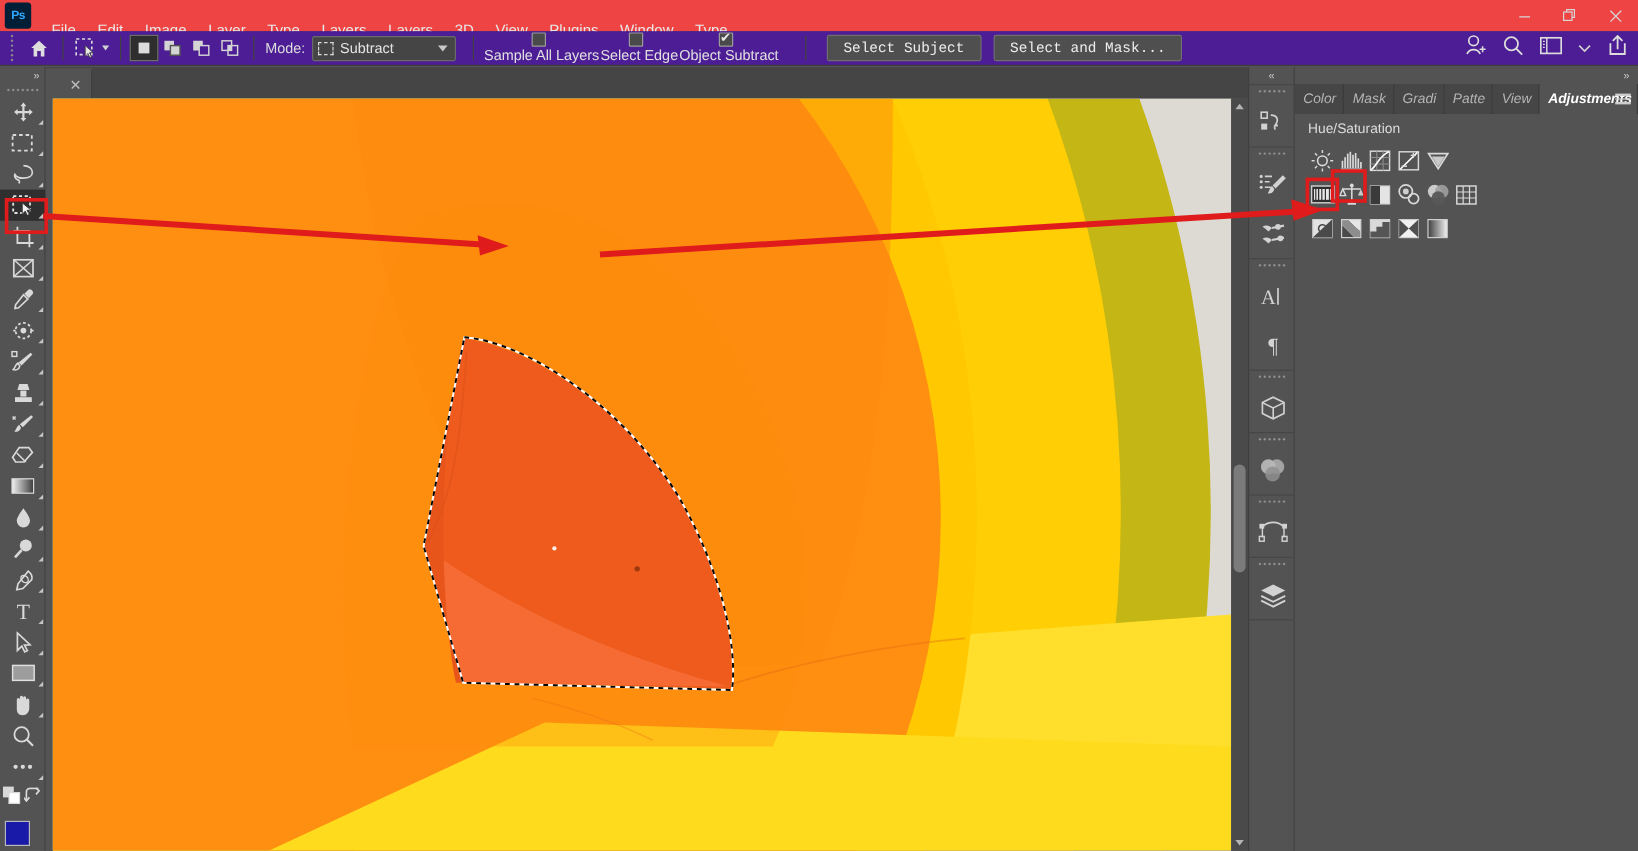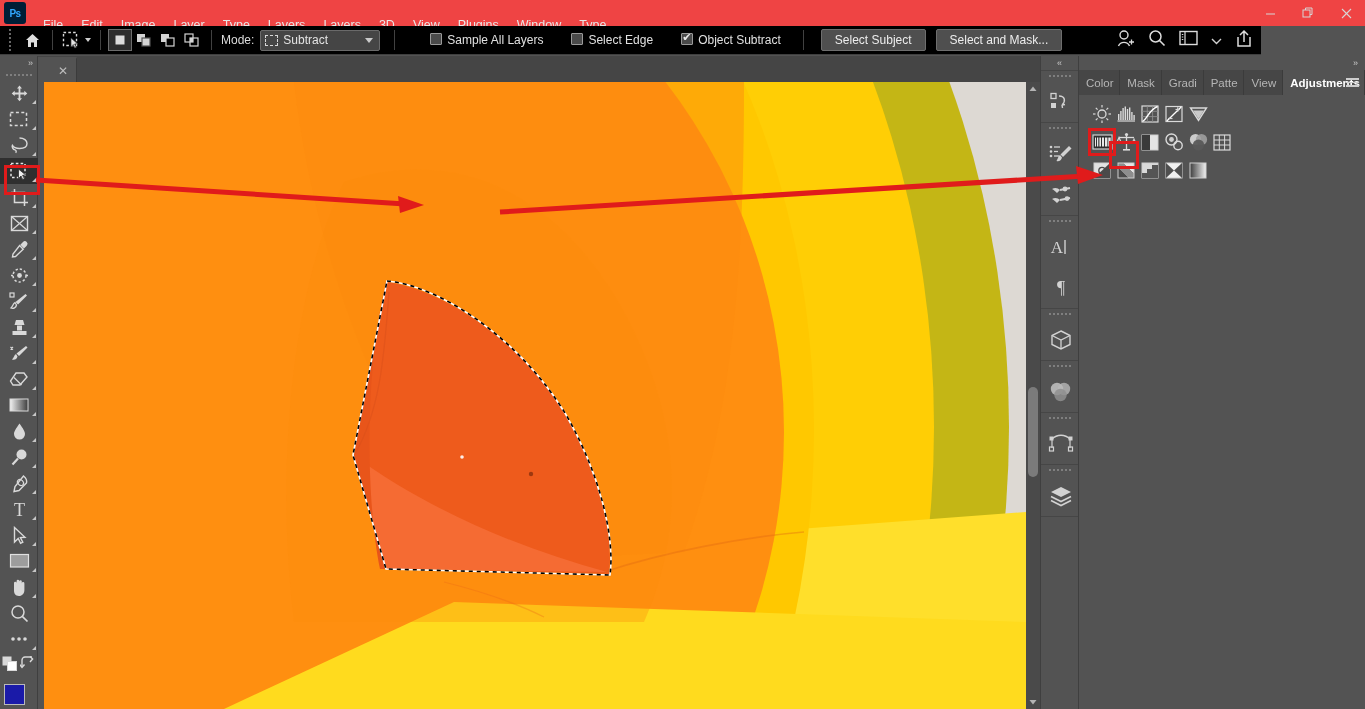"Mode:" .optionsbar { background: #000000 -> #4c1d95; width: 1261px -> 1365px }
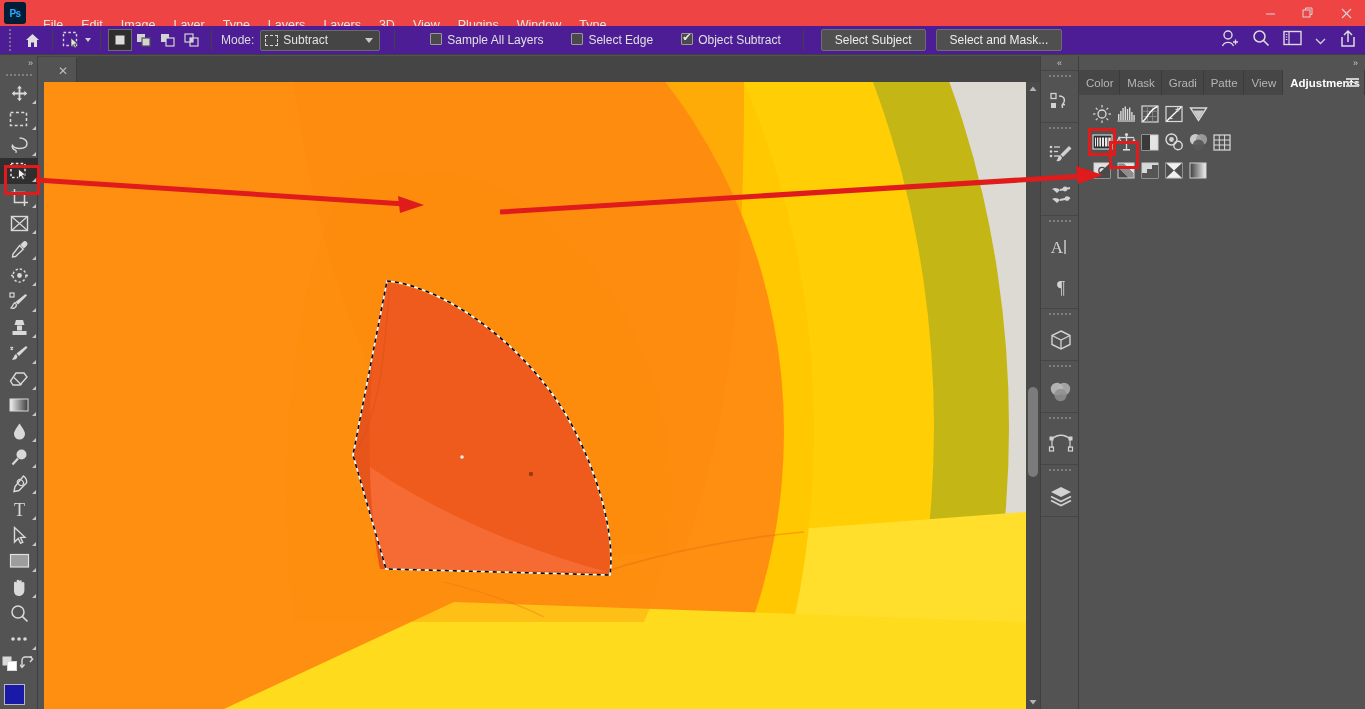"Sample All Layers" .chk-wrap { align-items: none -> center; flex-direction: none -> column; margin-left: 28px -> 1px }
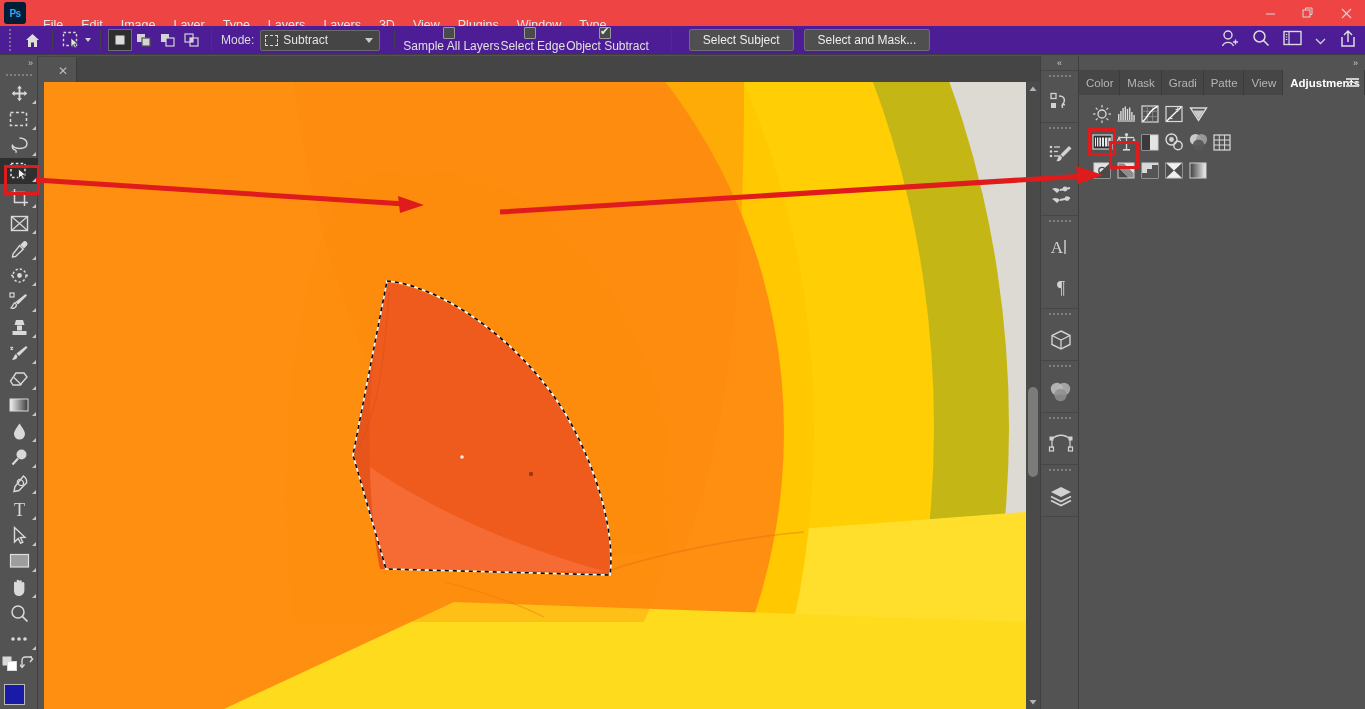"Select Subject" div { font-family: none -> Liberation Mono, monospace }
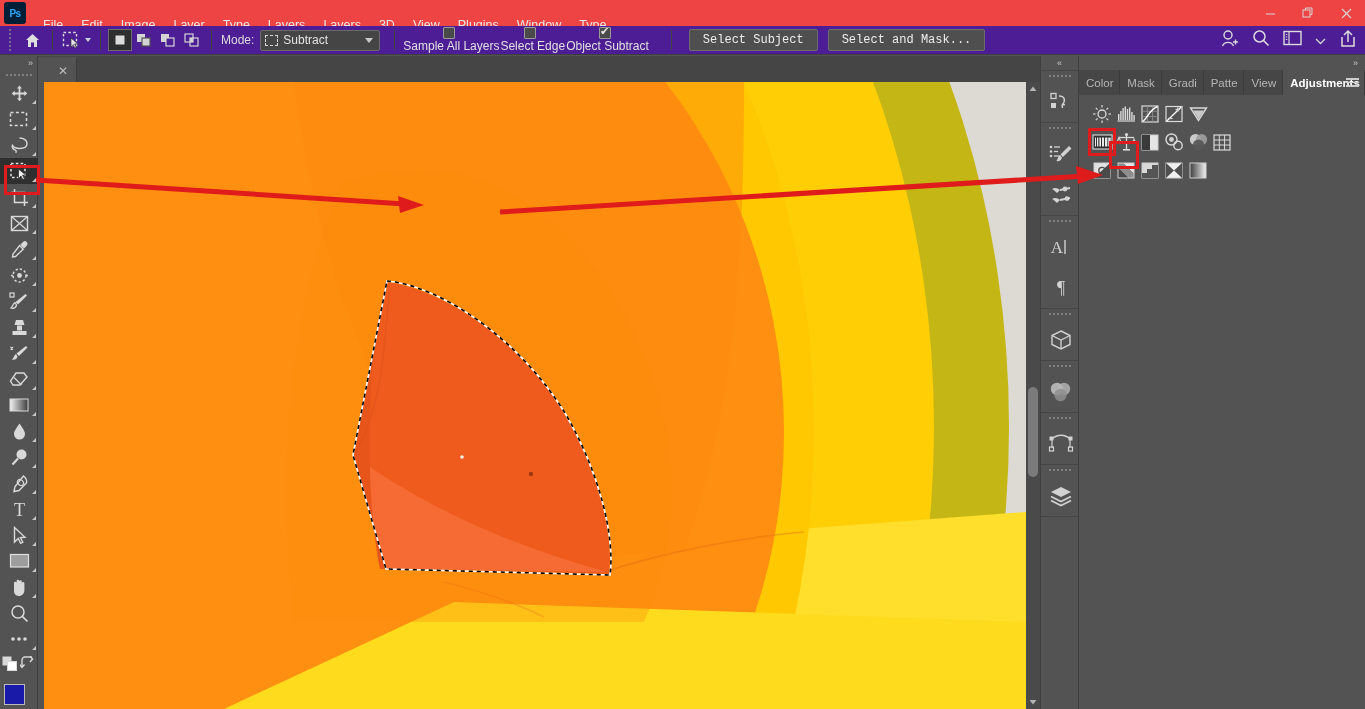"Color" .rp-tab { font-style: none -> italic }
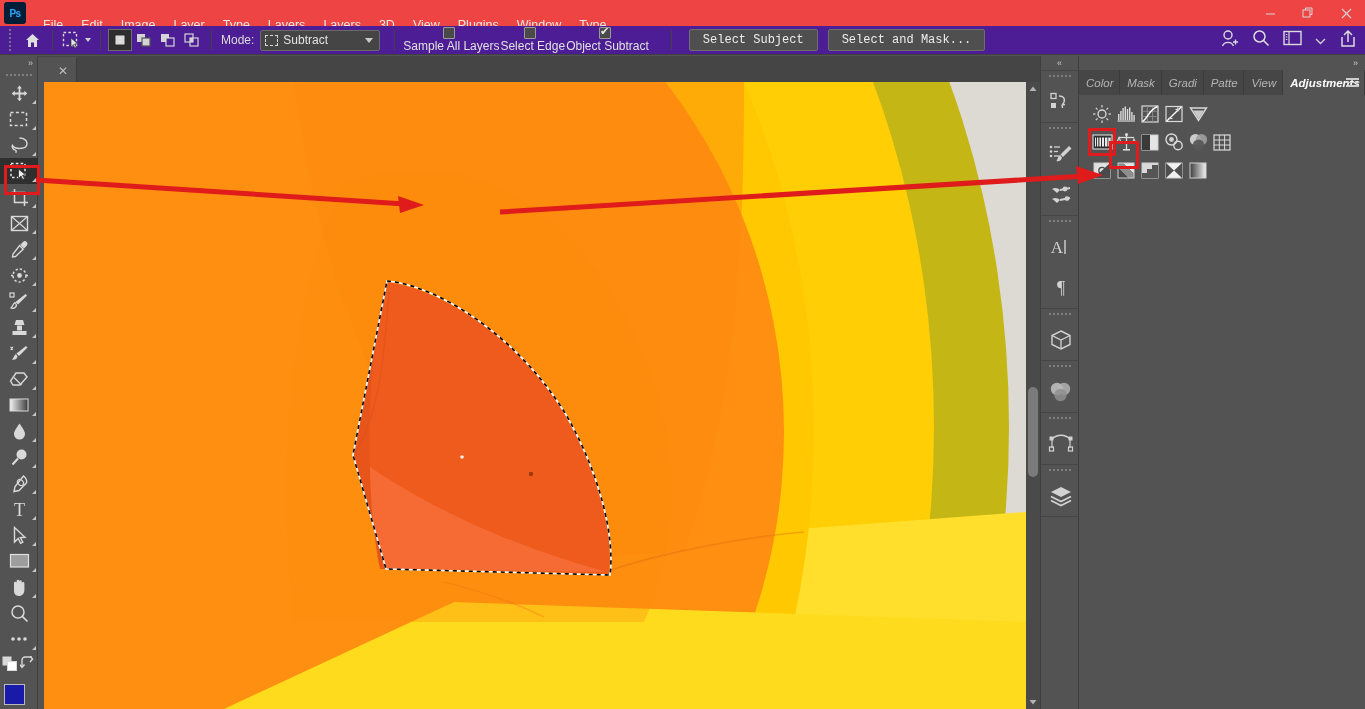"Hue/Saturation" div.rp-title { html: none -> <div>Hue/Saturation</div> }
